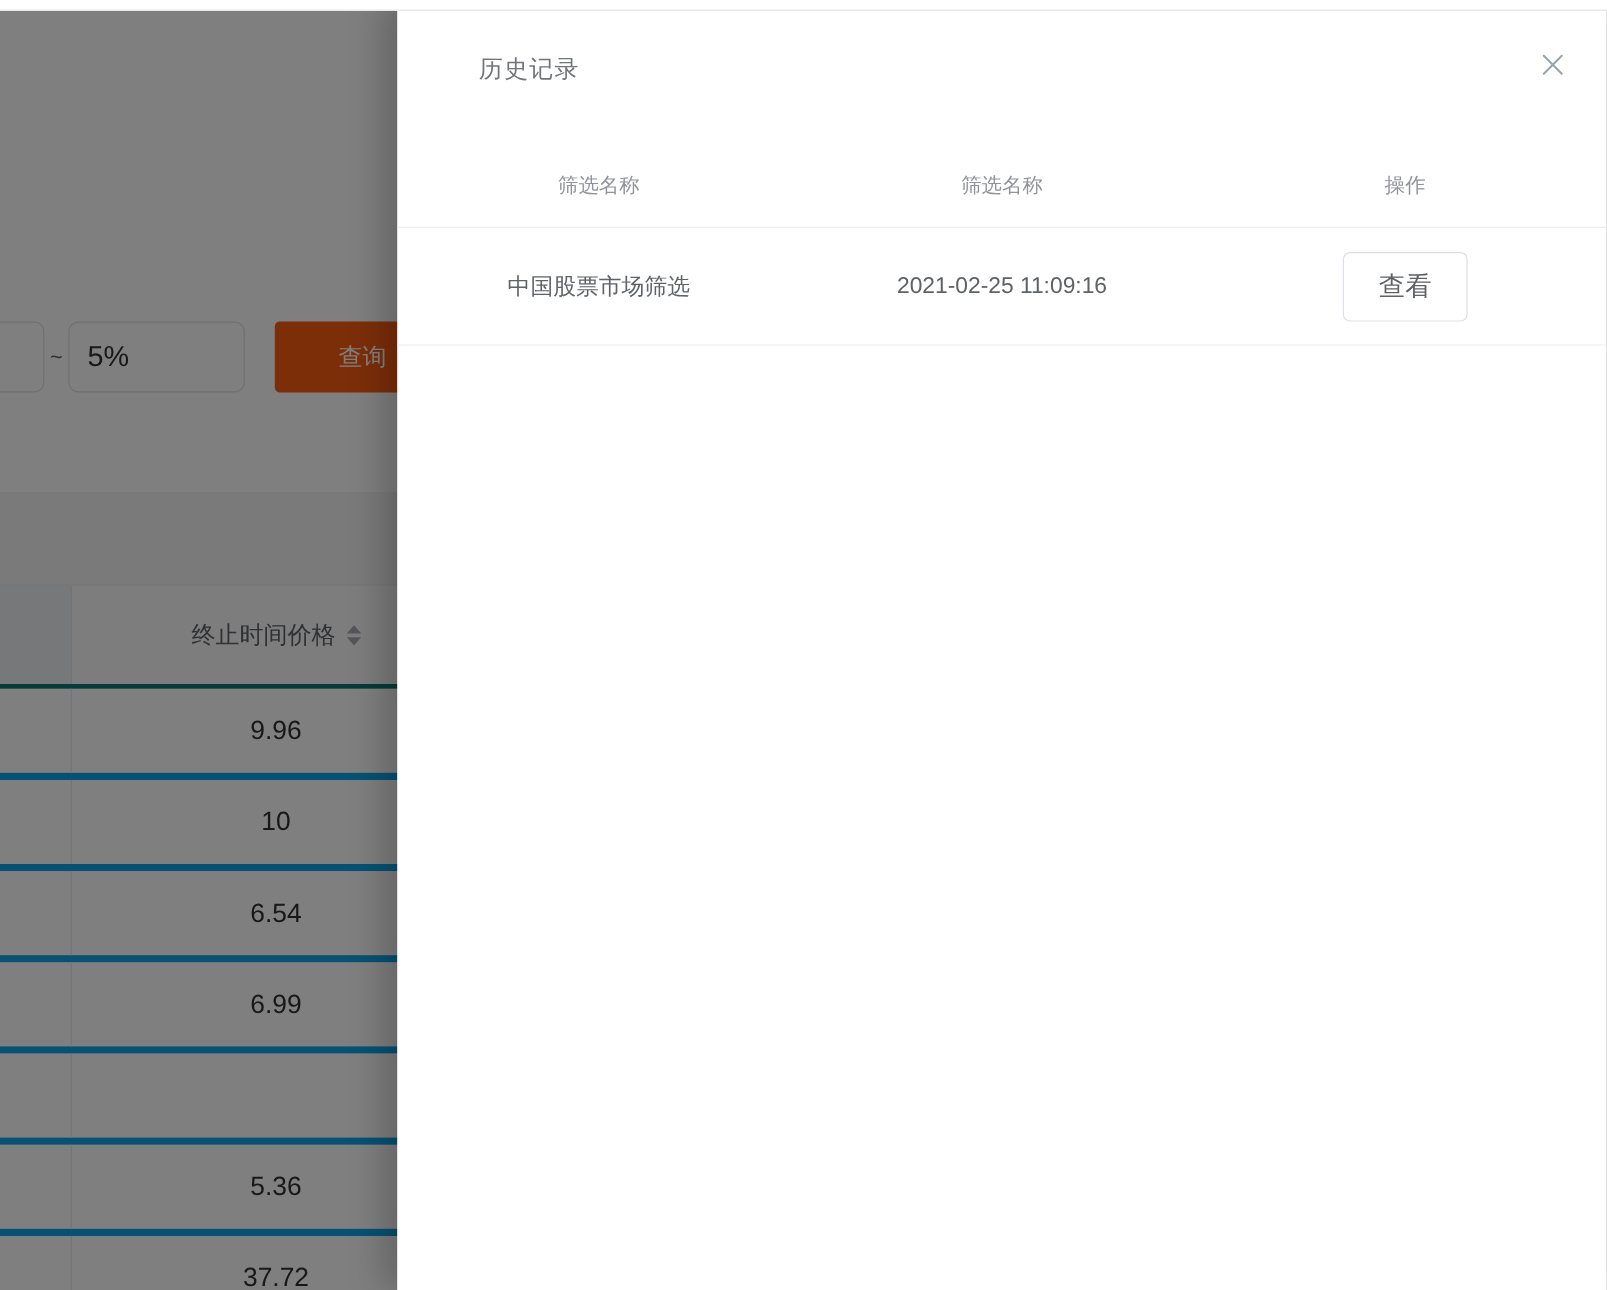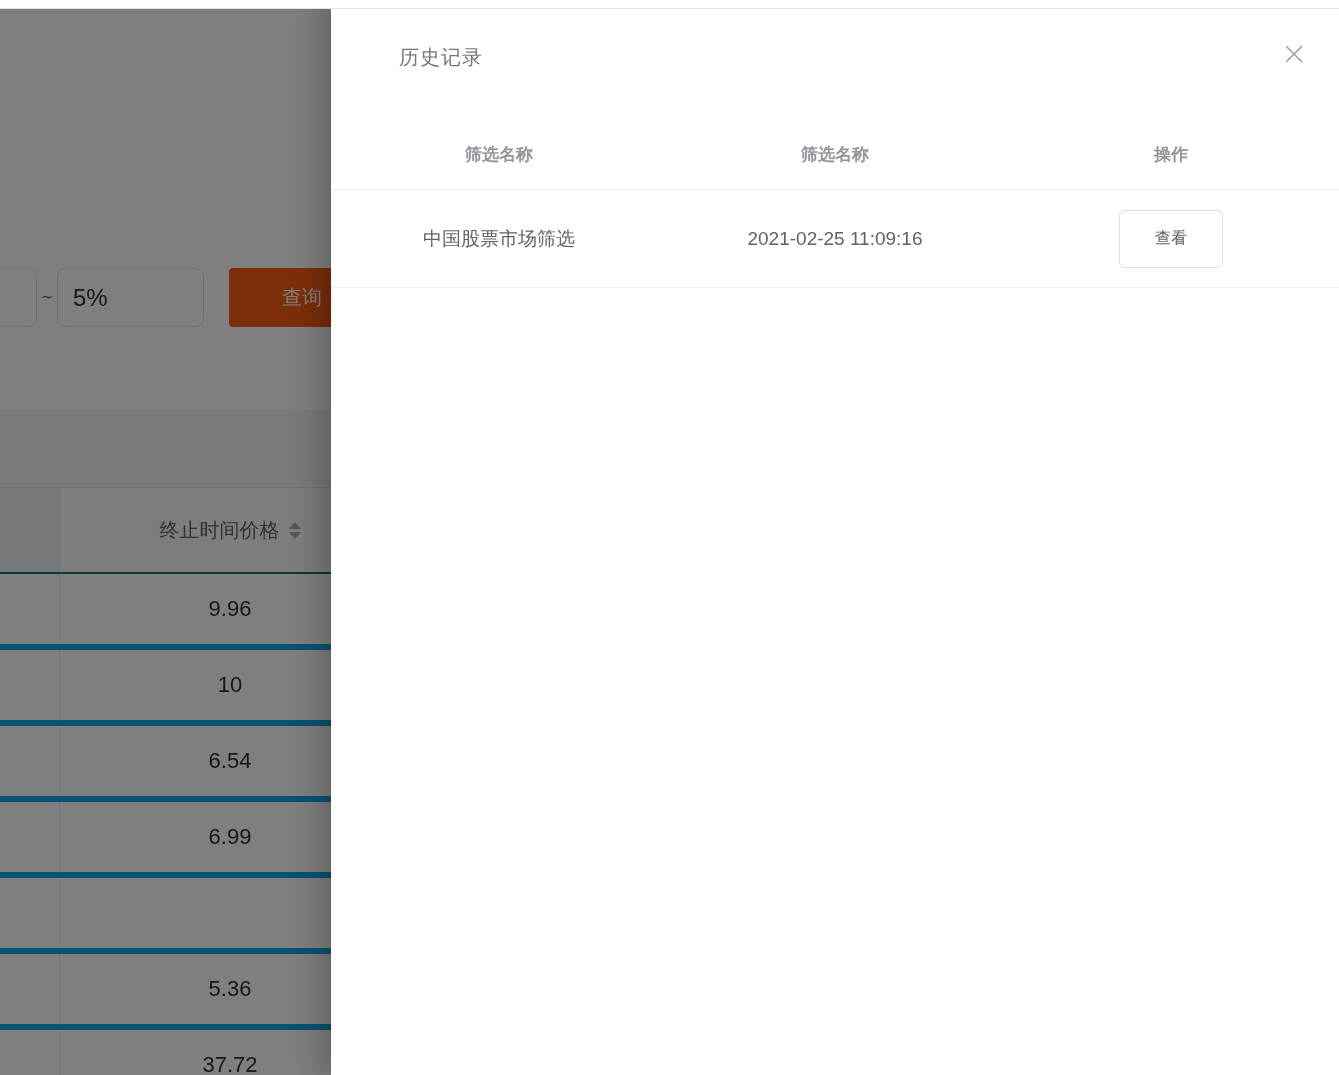"筛选名称" .dhead .cell { font-weight: bold -> normal }
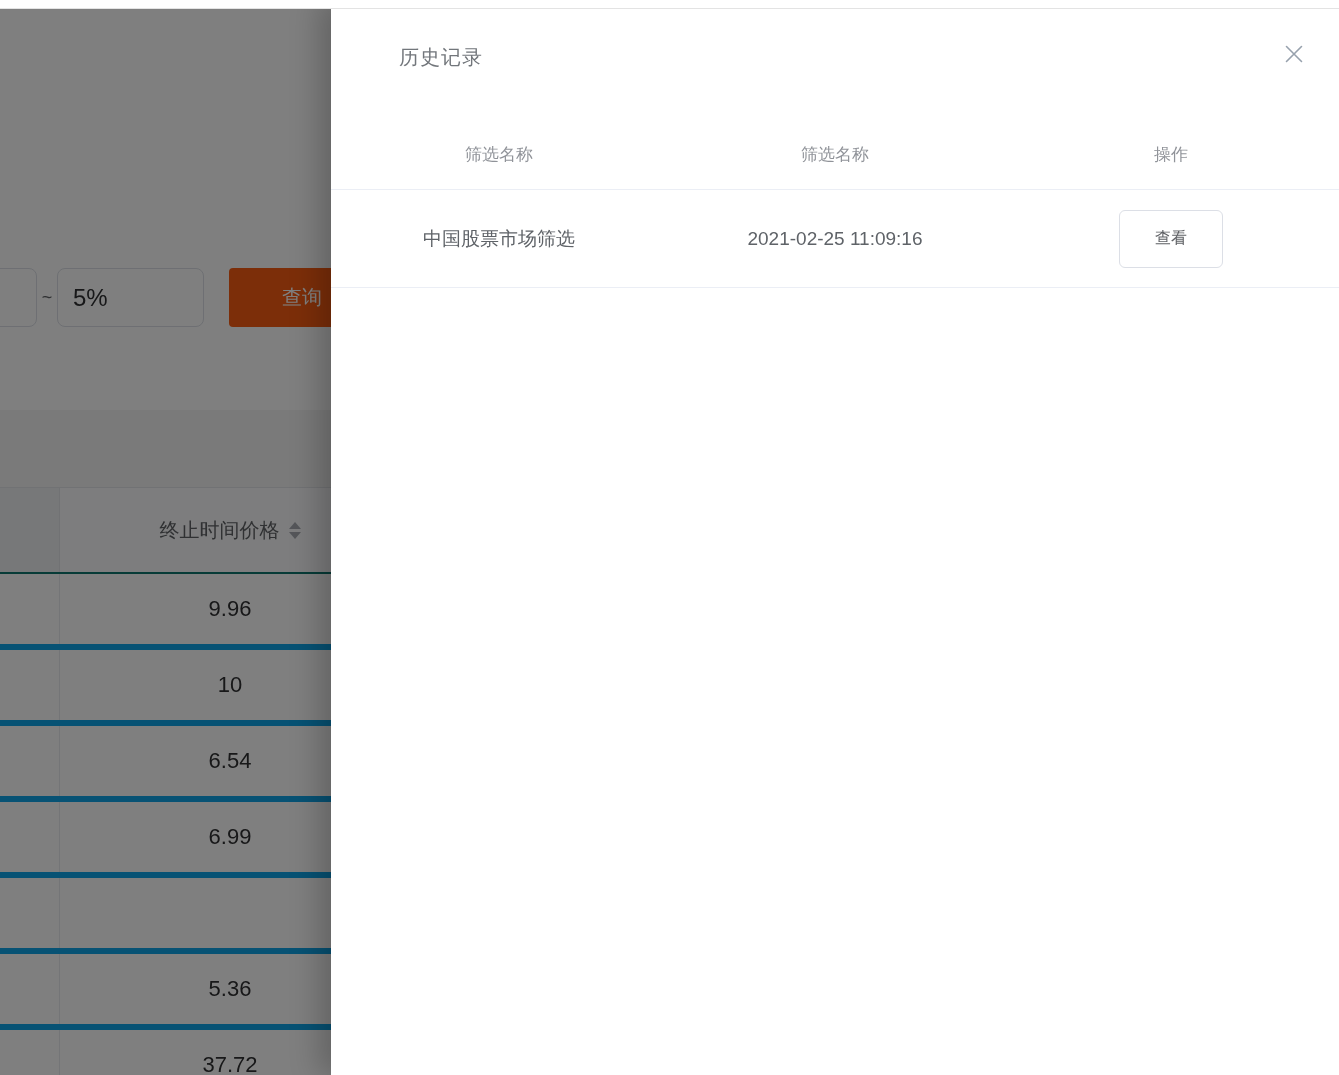"查看" .view-btn { font-size: 16px -> 22px }
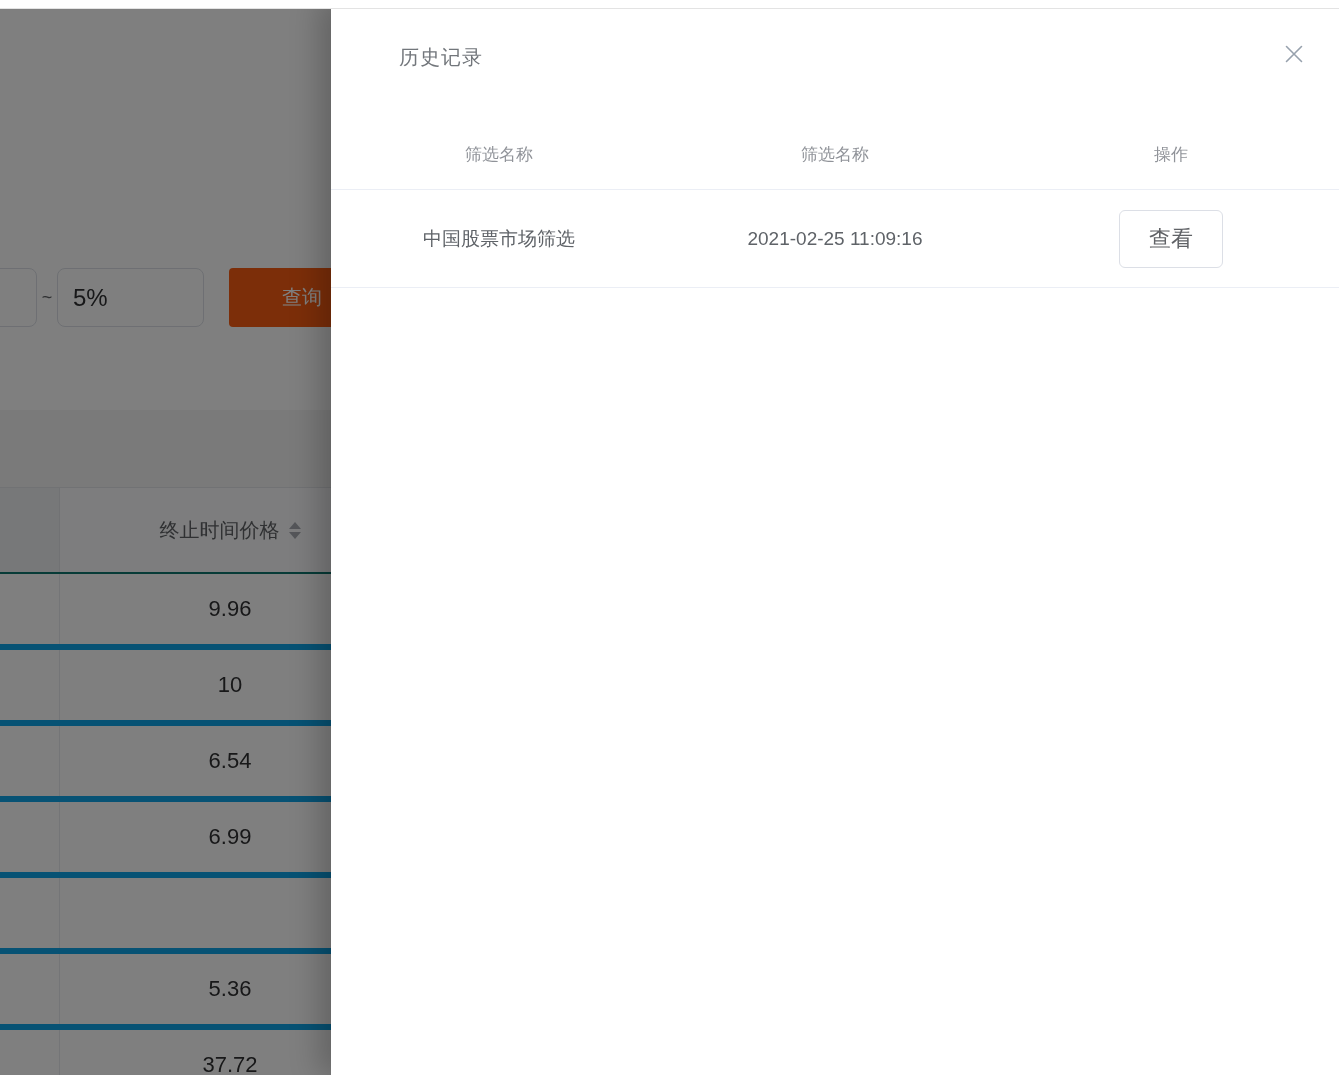"终止时间价格" .bg-hrow { border-bottom: 2px solid #0f766e -> 4px solid #0f766e }
